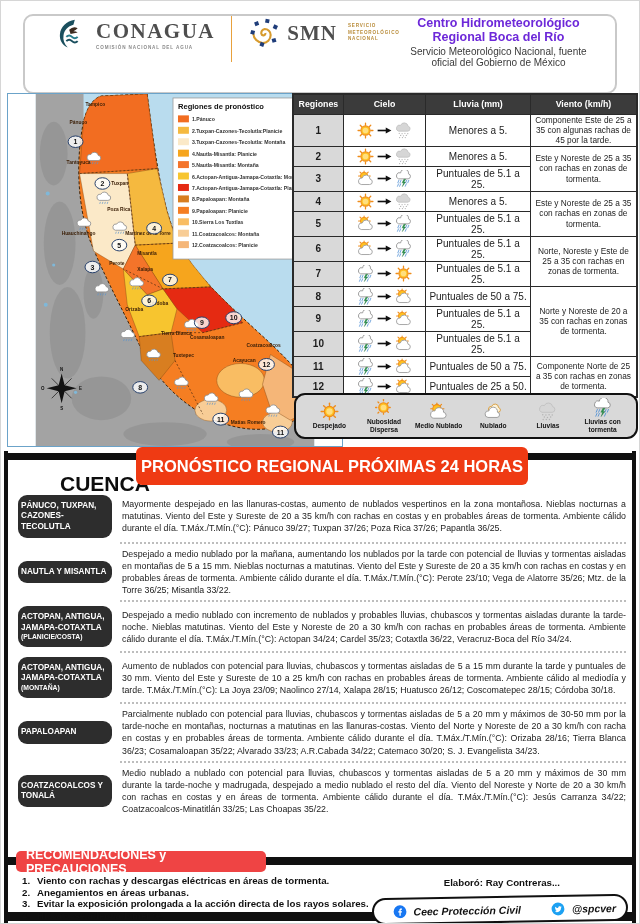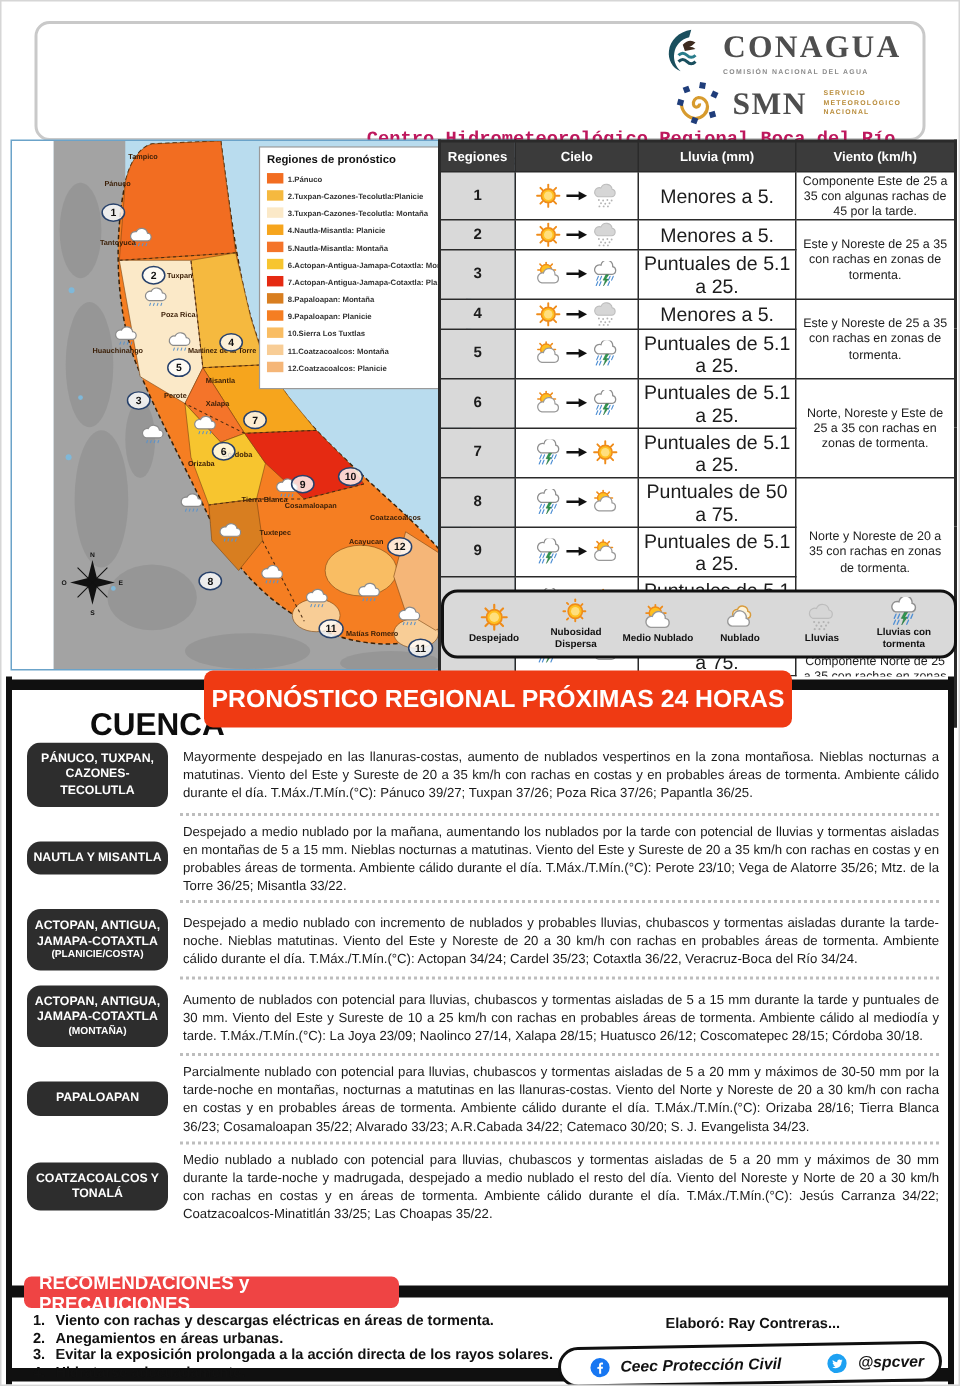"CONAGUA" .hdr { align-items: flex-end -> flex-start; flex-direction: column -> none }
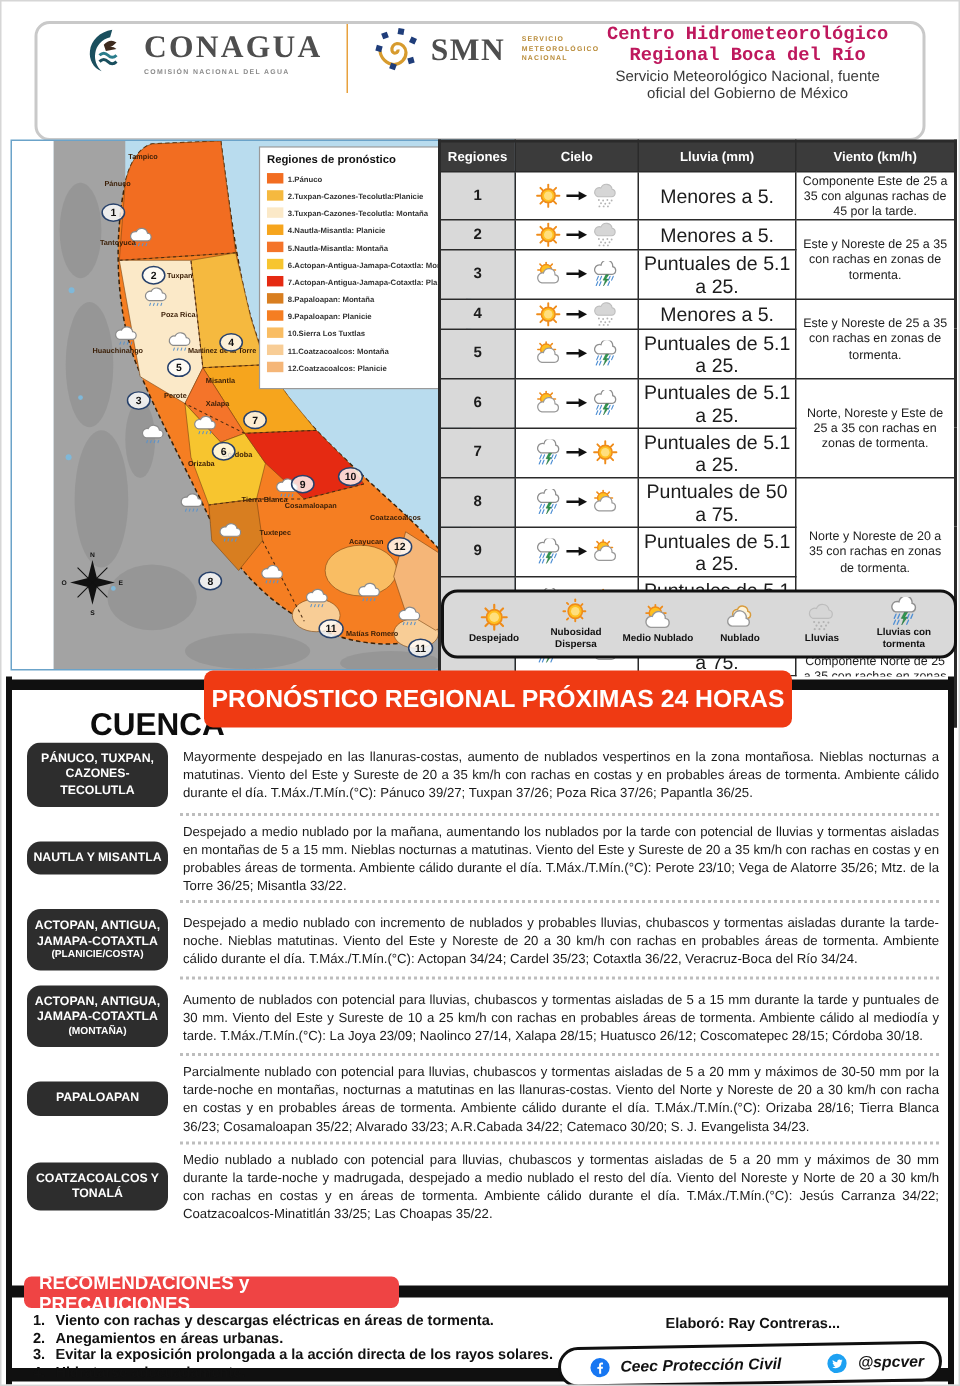"Centro Hidrometeorológico Regional Boca" .t1 { color: #be185d -> #6d28d9; font-family: Liberation Mono, monospace -> none }
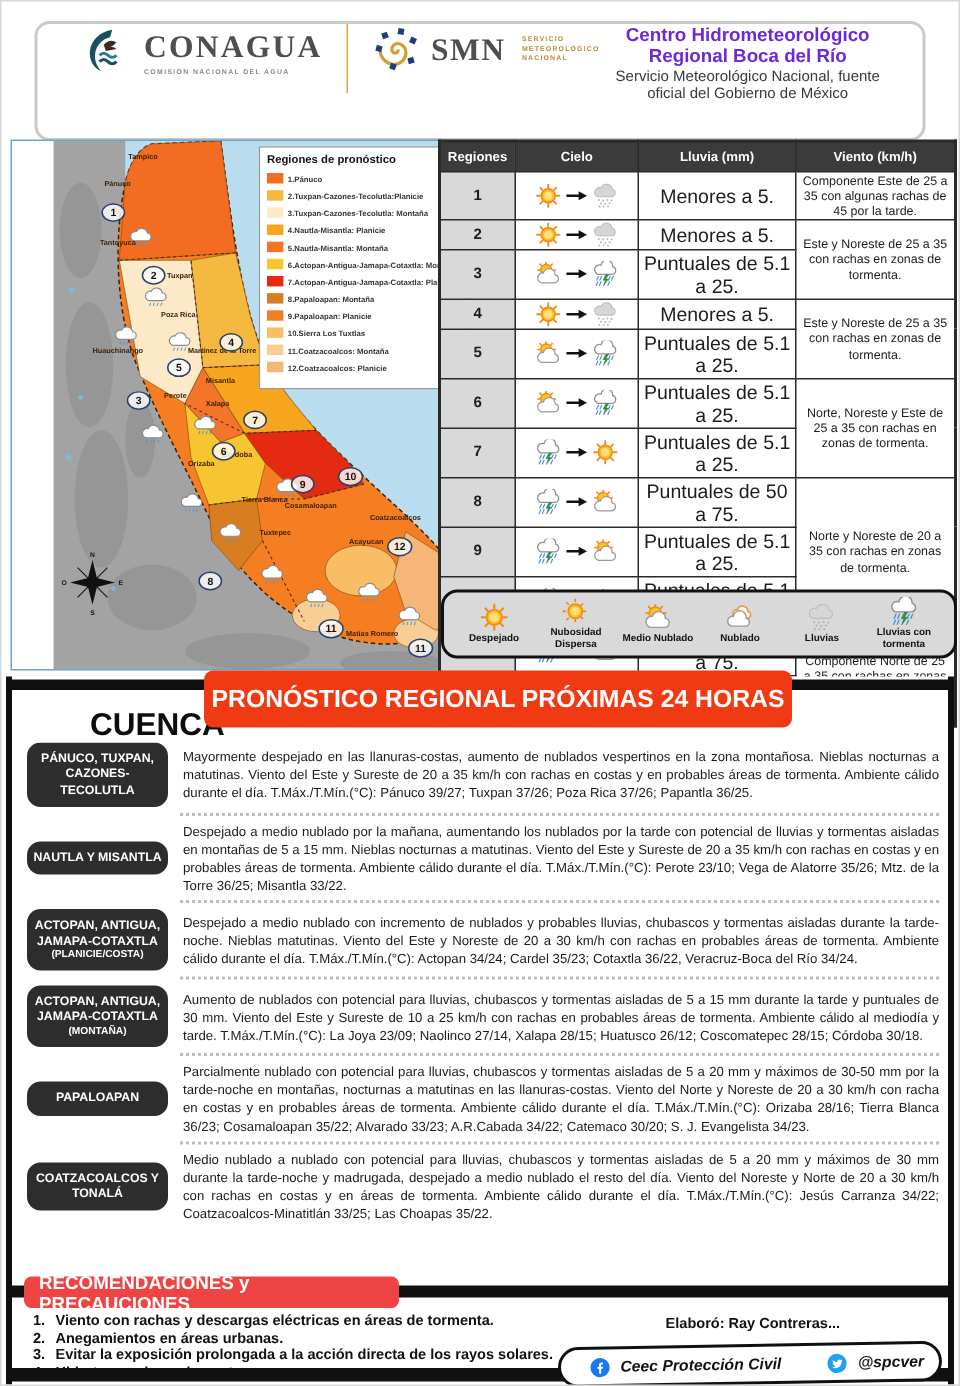"Menores a 5." .ftable td { font-size: 13px -> 10px }
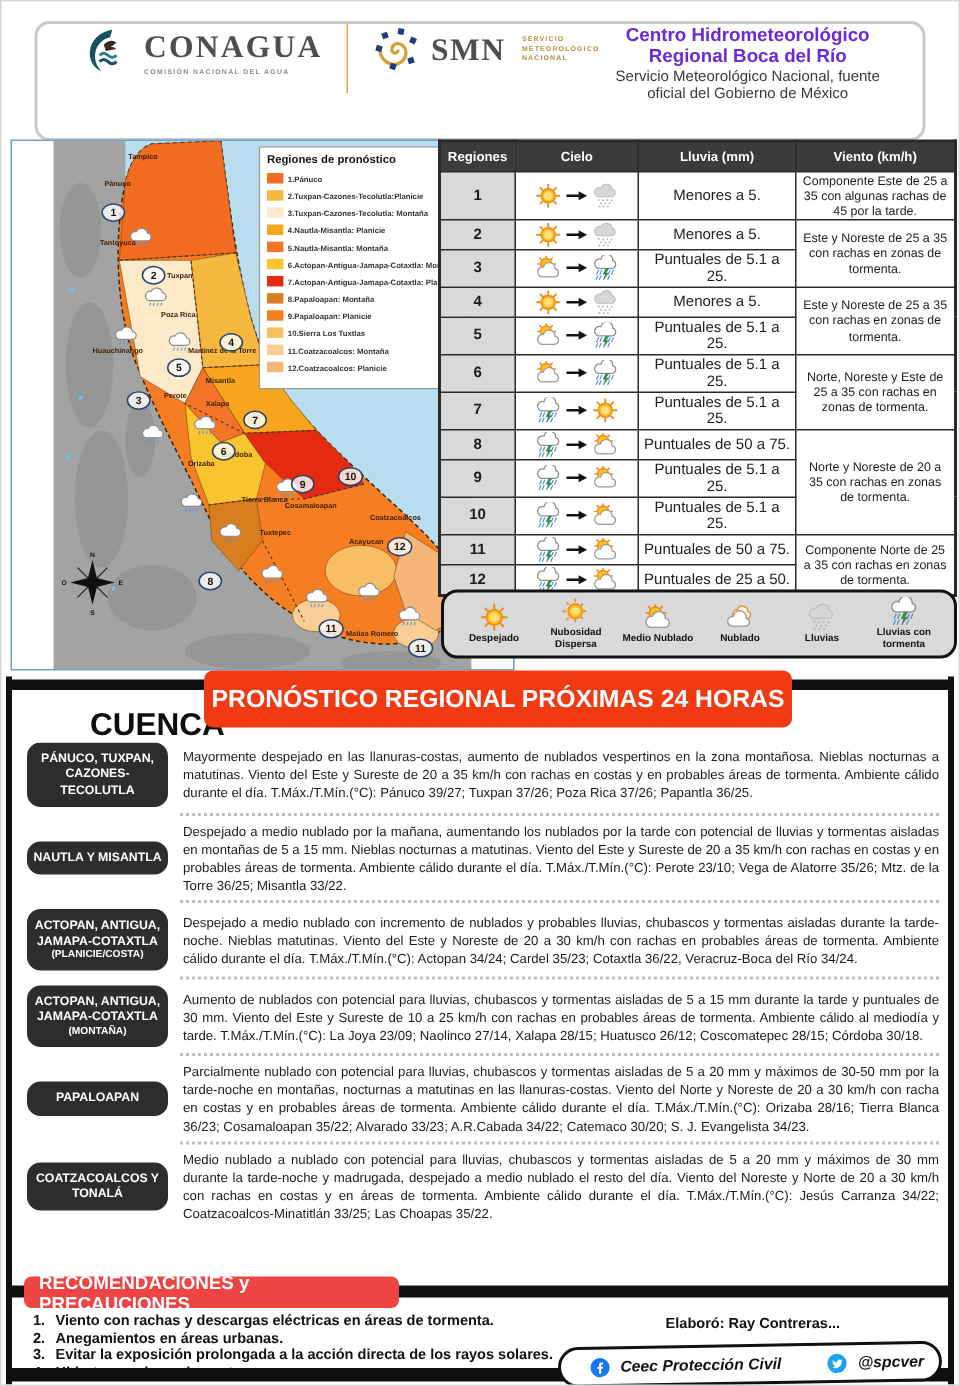"PÁNUCO, TUXPAN, CAZONES-TECOLUTLA" .badge { text-align: center -> none }
